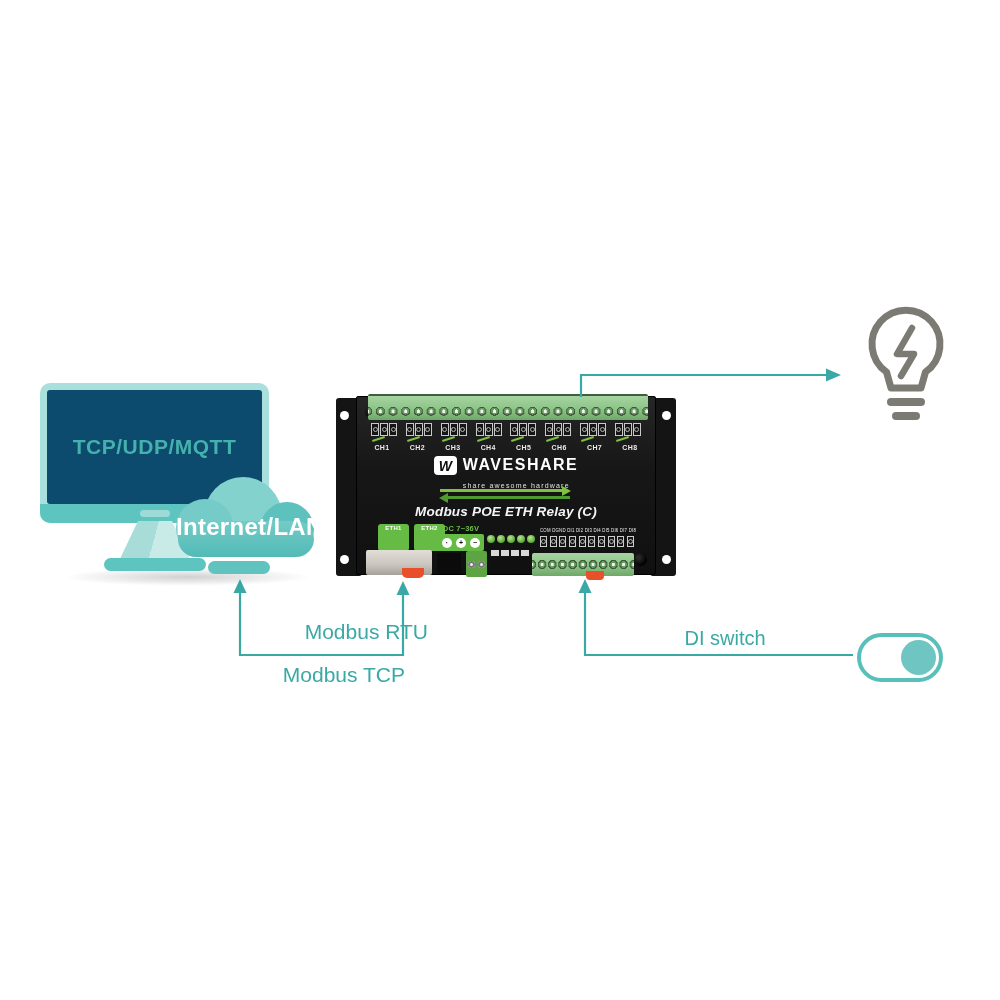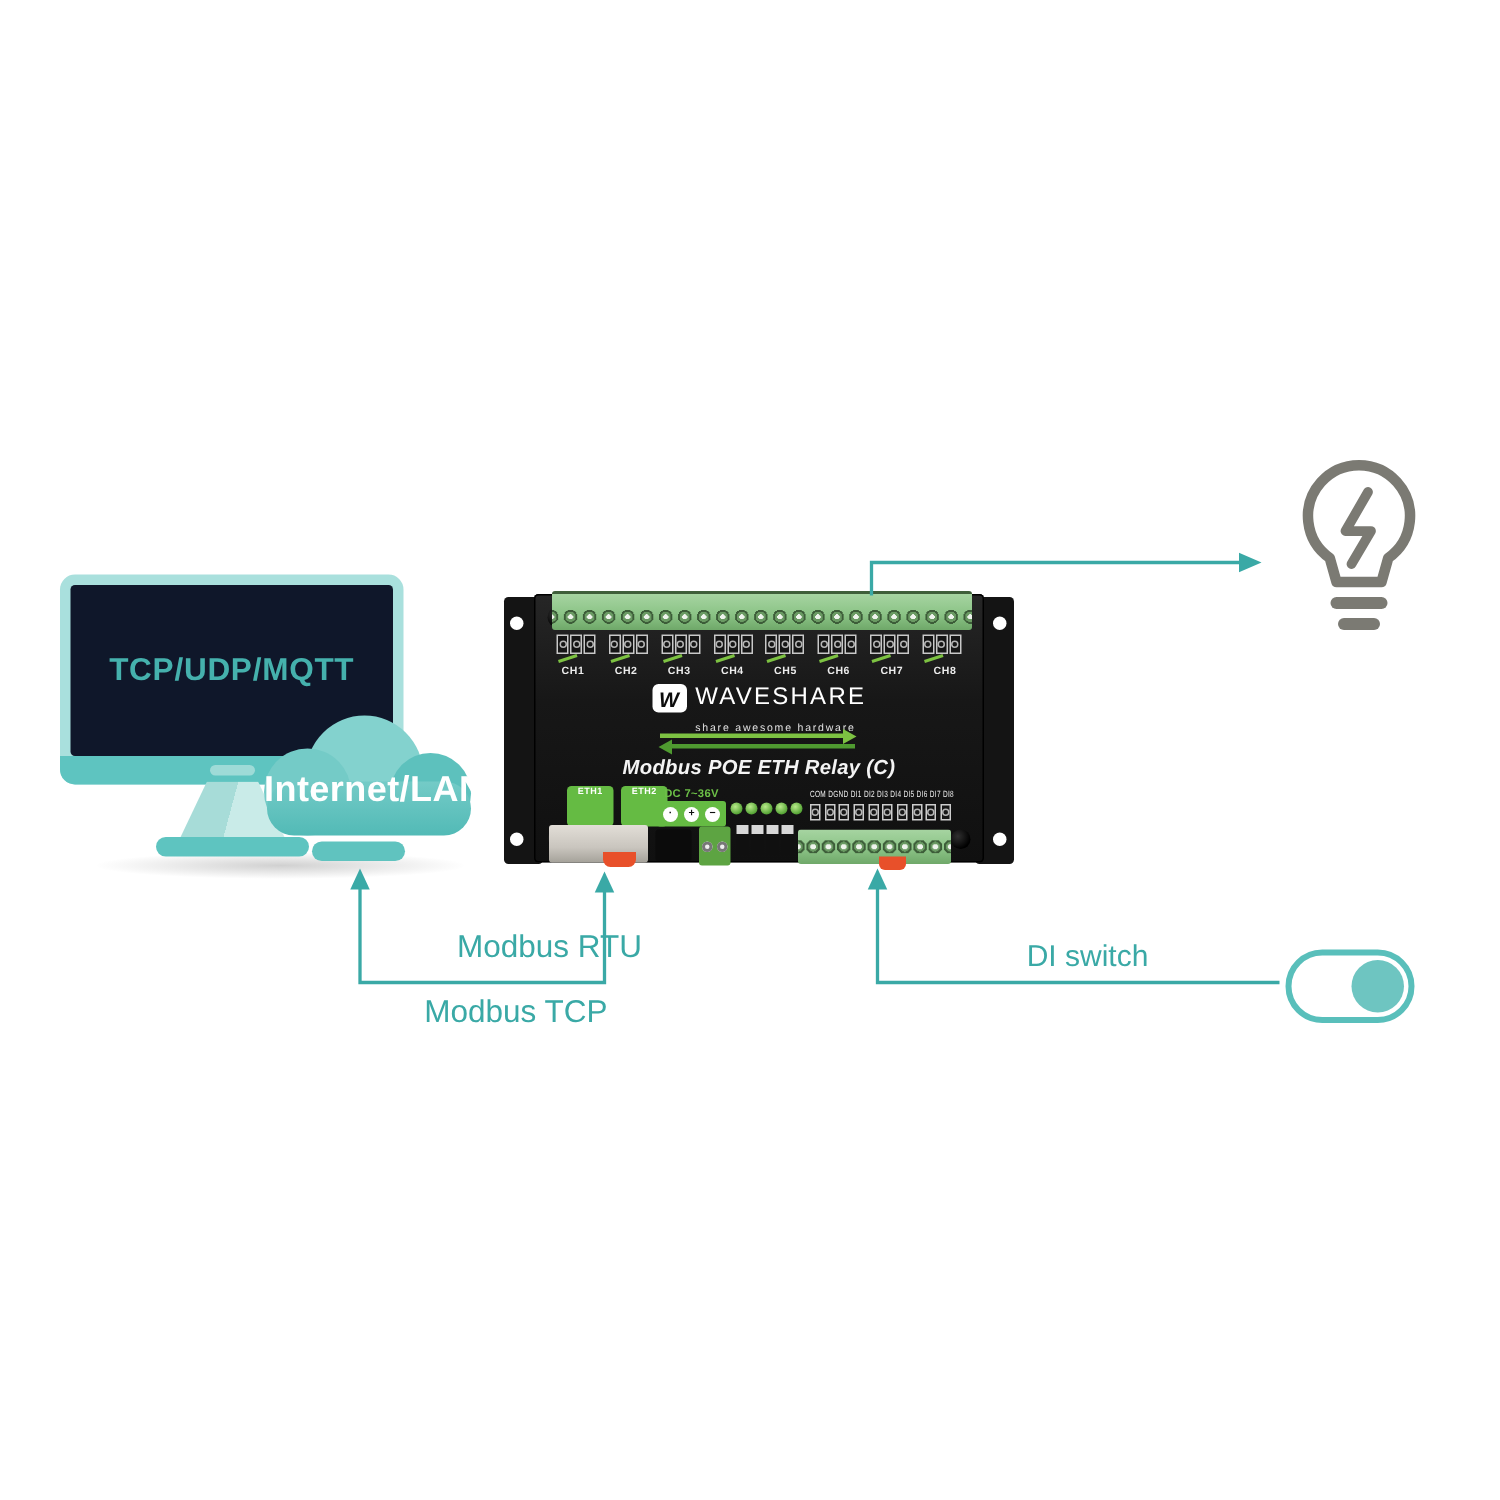"TCP/UDP/MQTT" .monitor-screen { background: #0f172a -> #0c4a6e }
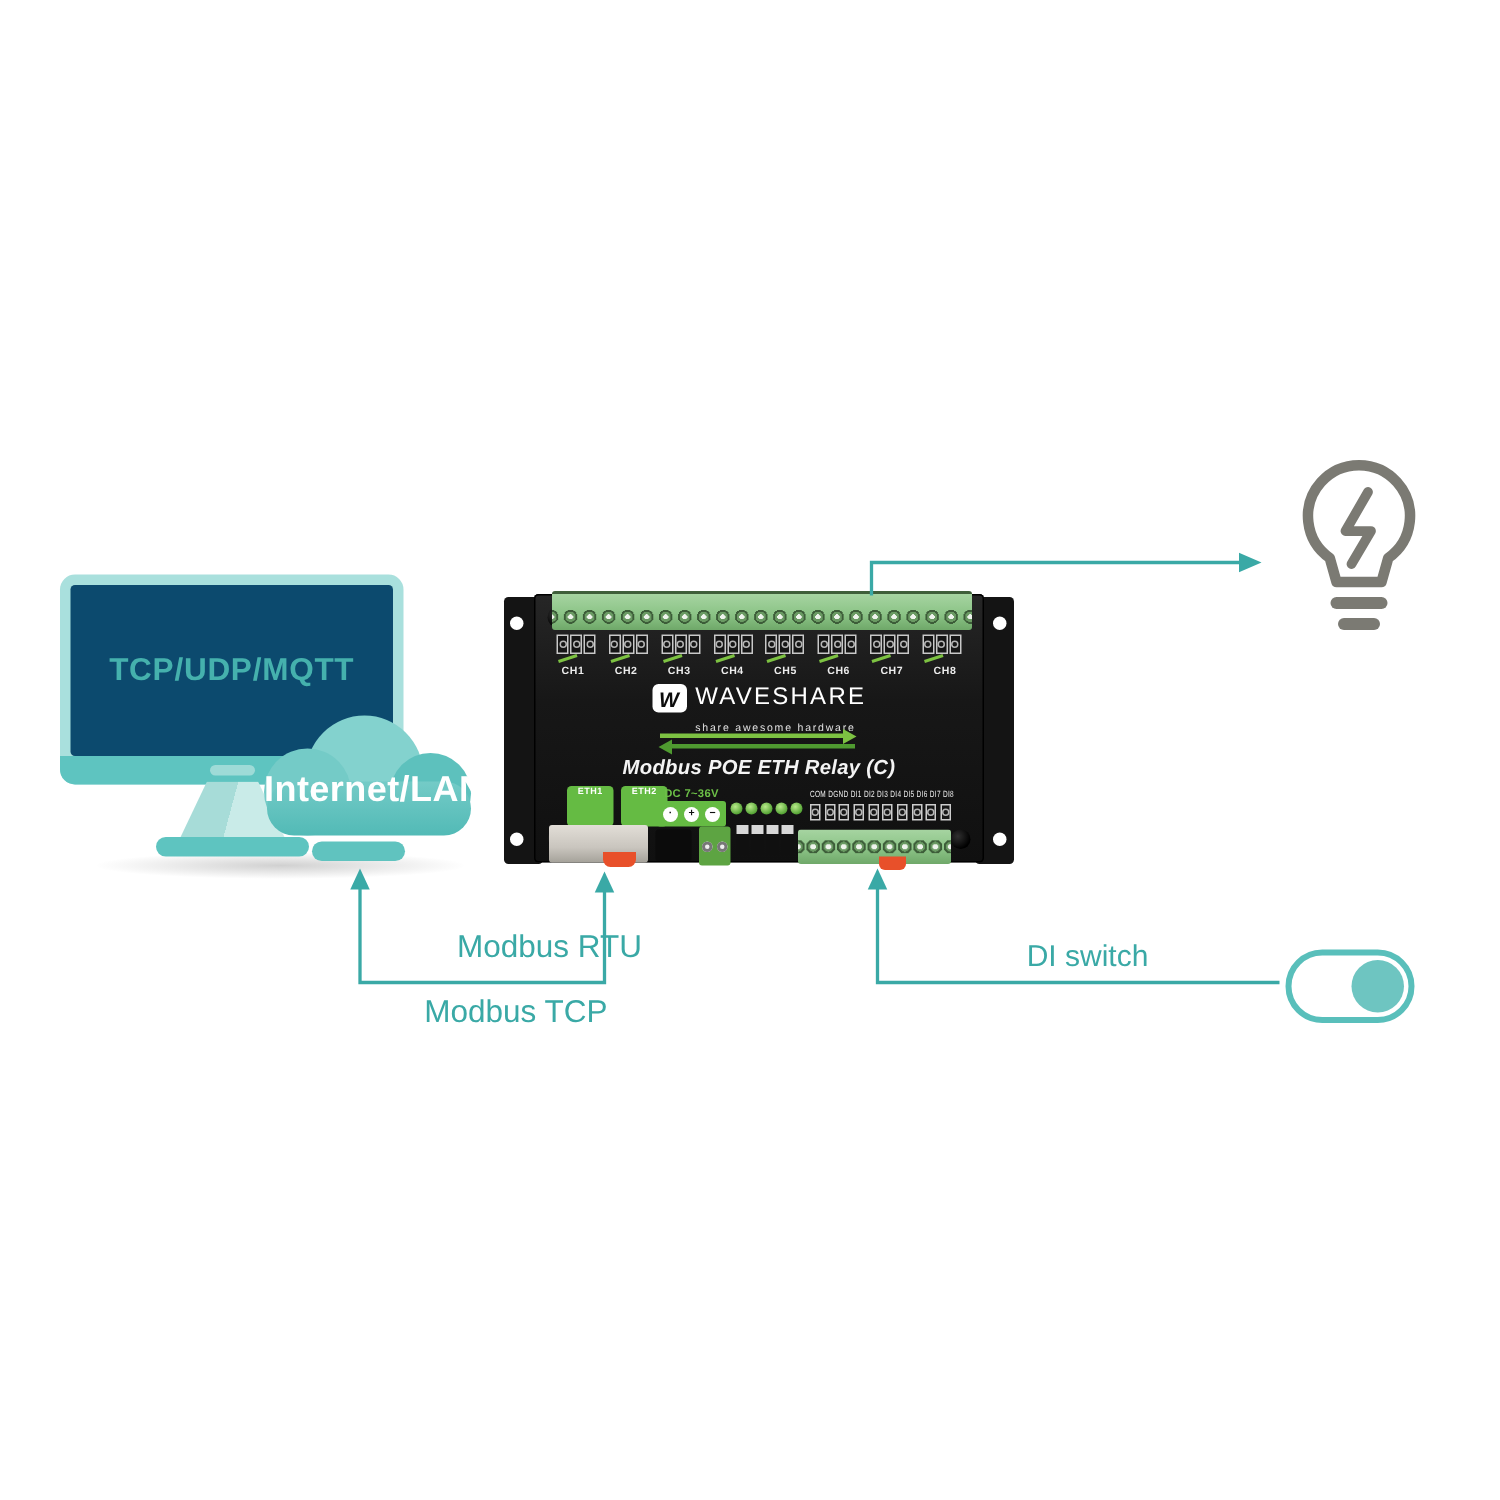"WAVESHARE" .brand { font-weight: normal -> bold }
